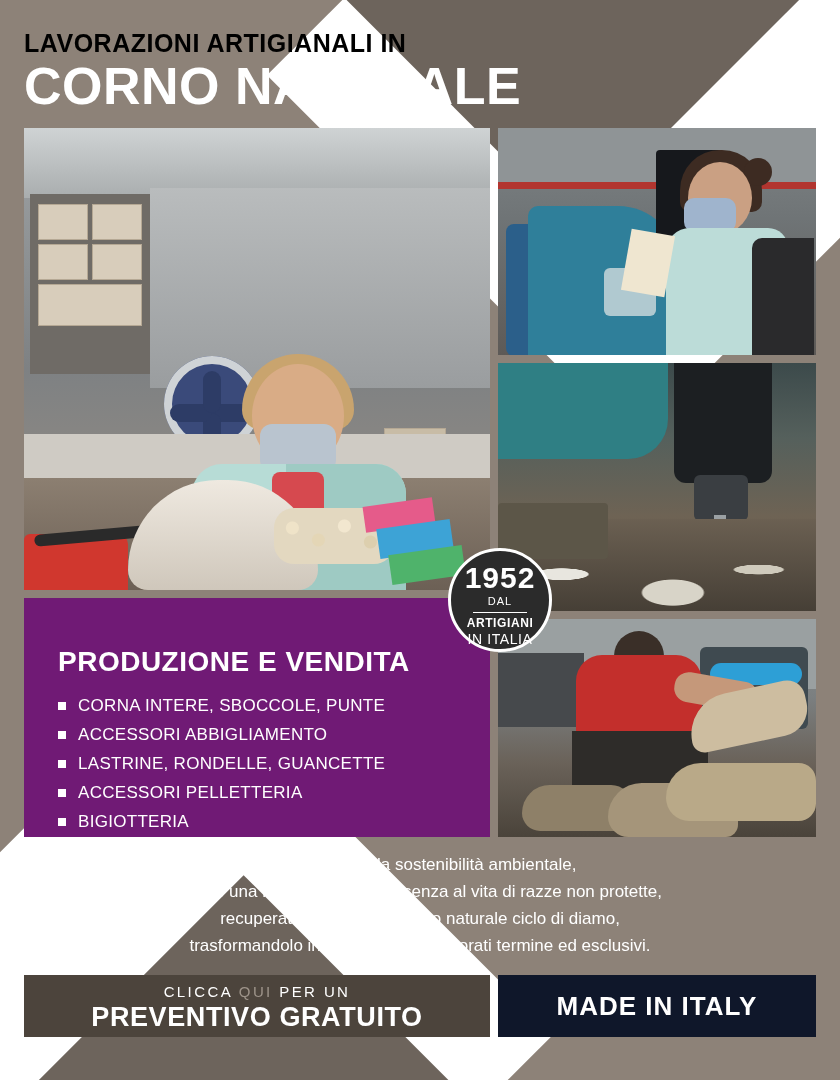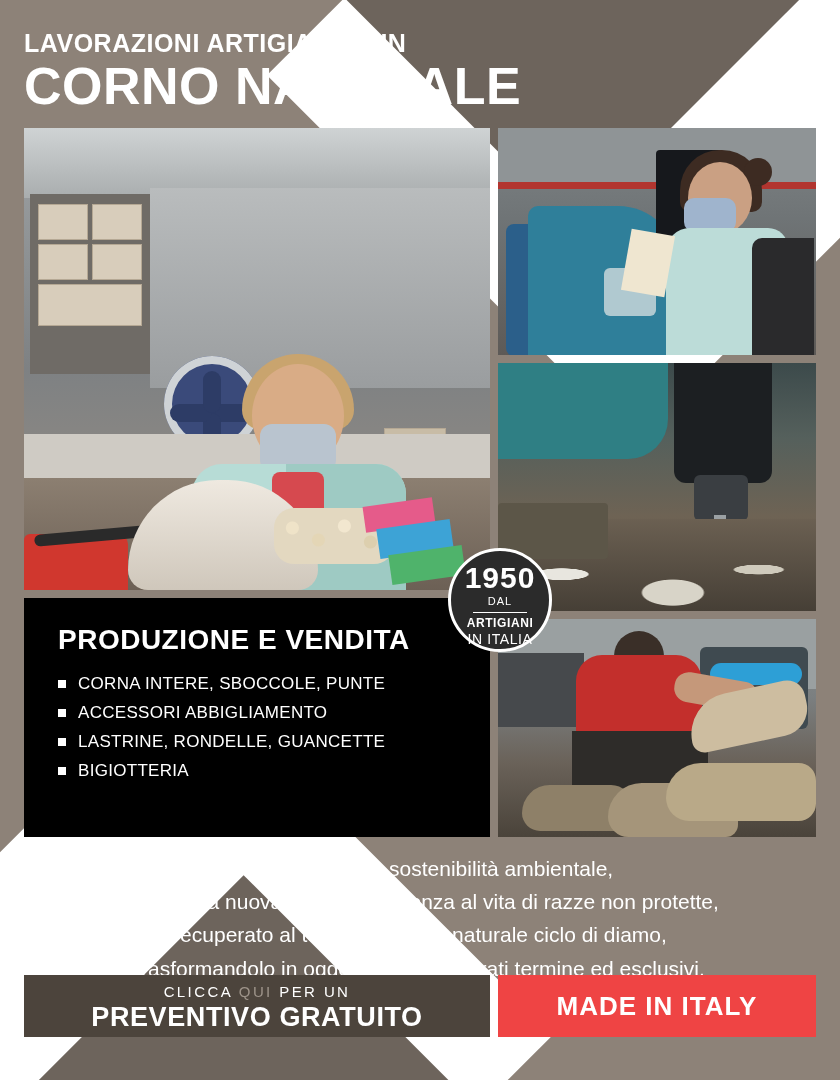"LAVORAZIONI ARTIGIANALI IN" .kicker { color: #ffffff -> #000000 }
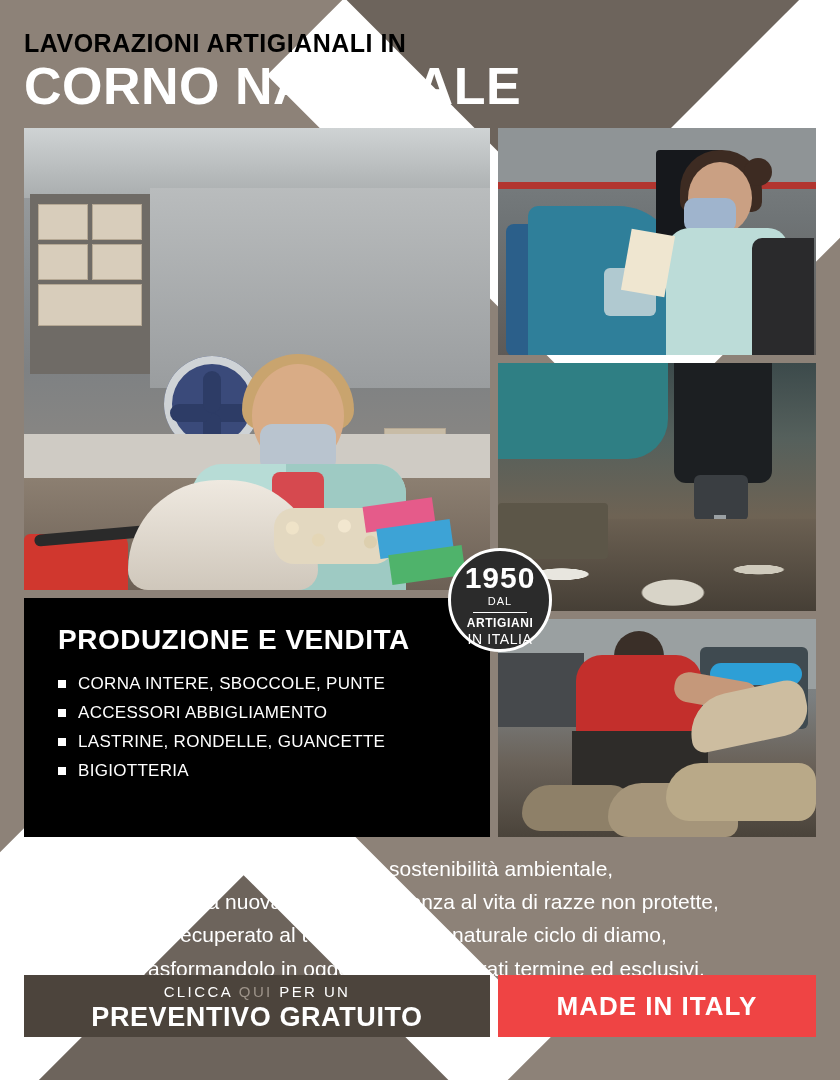"1950" div.badge-year { text: 1950 -> 1952 }
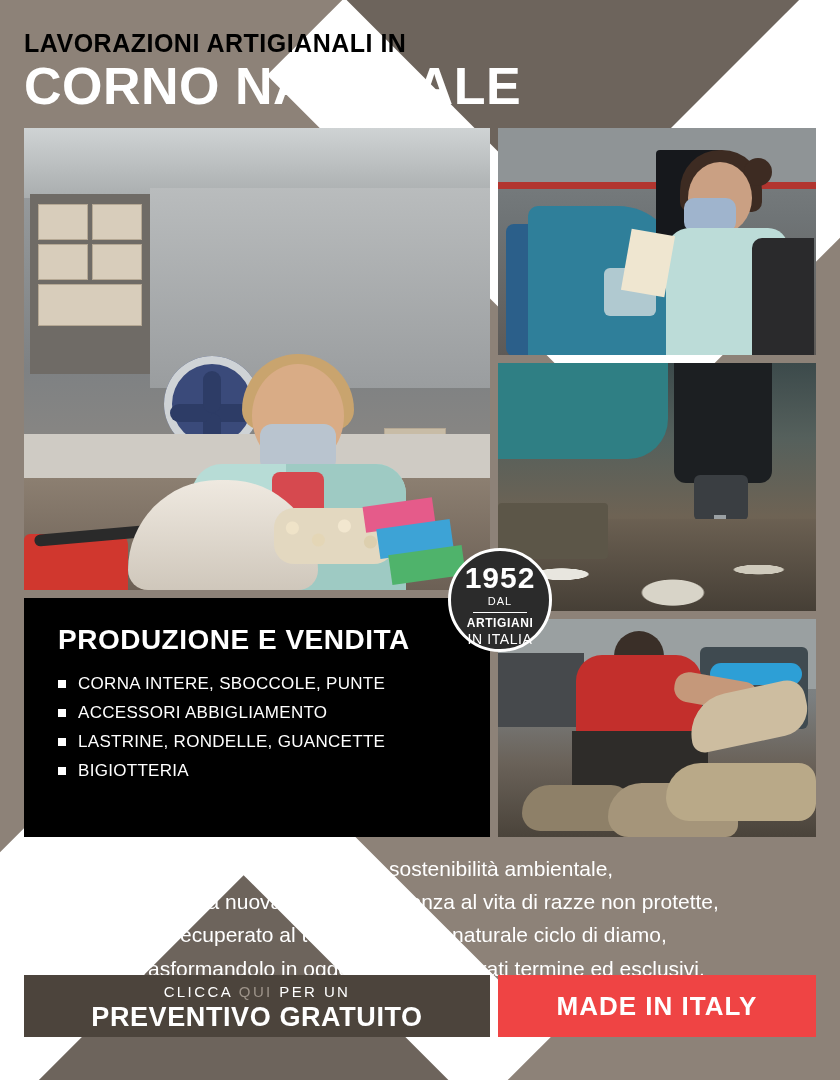"PRODUZIONE E VENDITA" .products { background: #000000 -> #701a75; padding: 26px 0 0 34px -> 48px 0 0 34px }
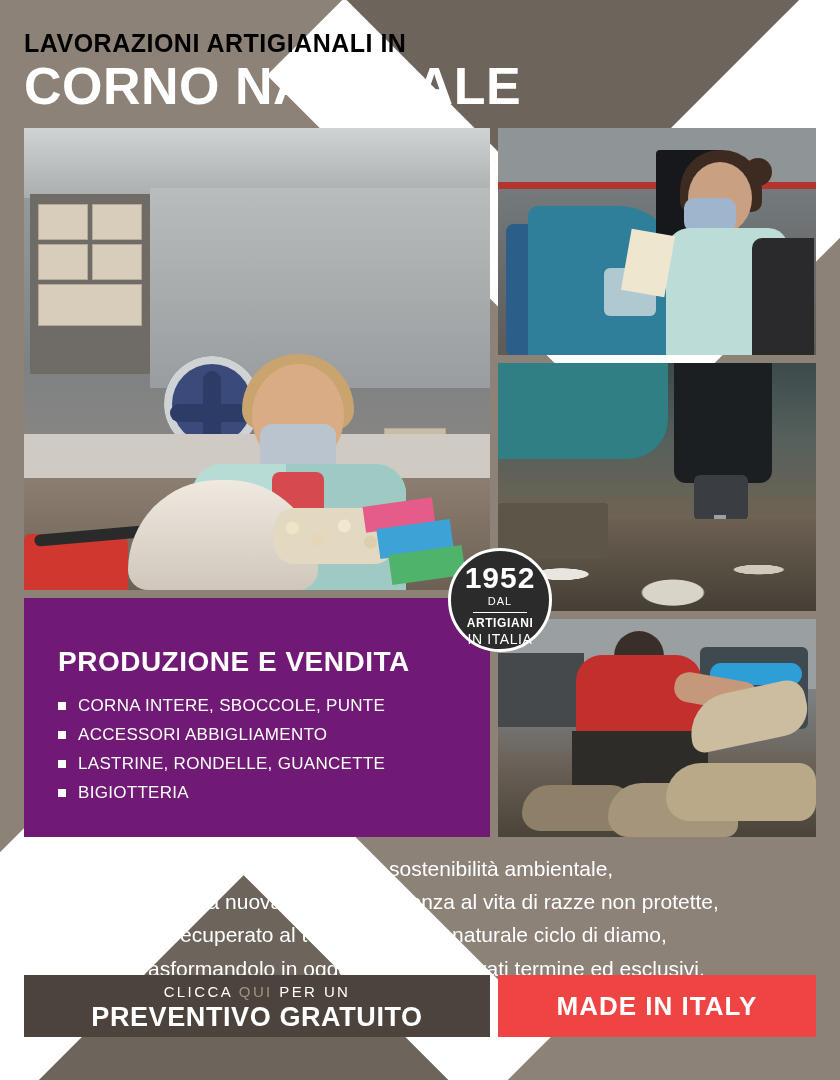"ACCESSORI PELLETTERIA" li.prod-item { html: none -> <li> <span></span> <span>ACCESSORI PELLETTERIA</span> </li> }
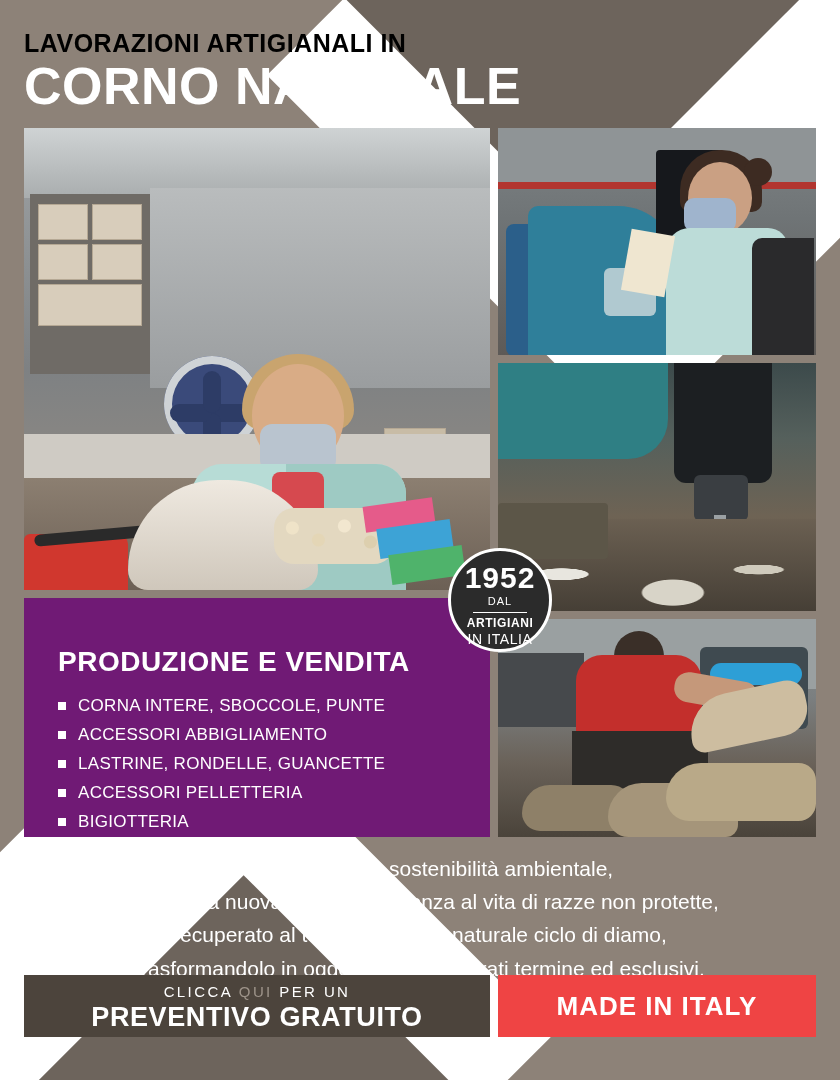"Nel rispetto della sostenibilità" .blurb { font-size: 21px -> 17px }
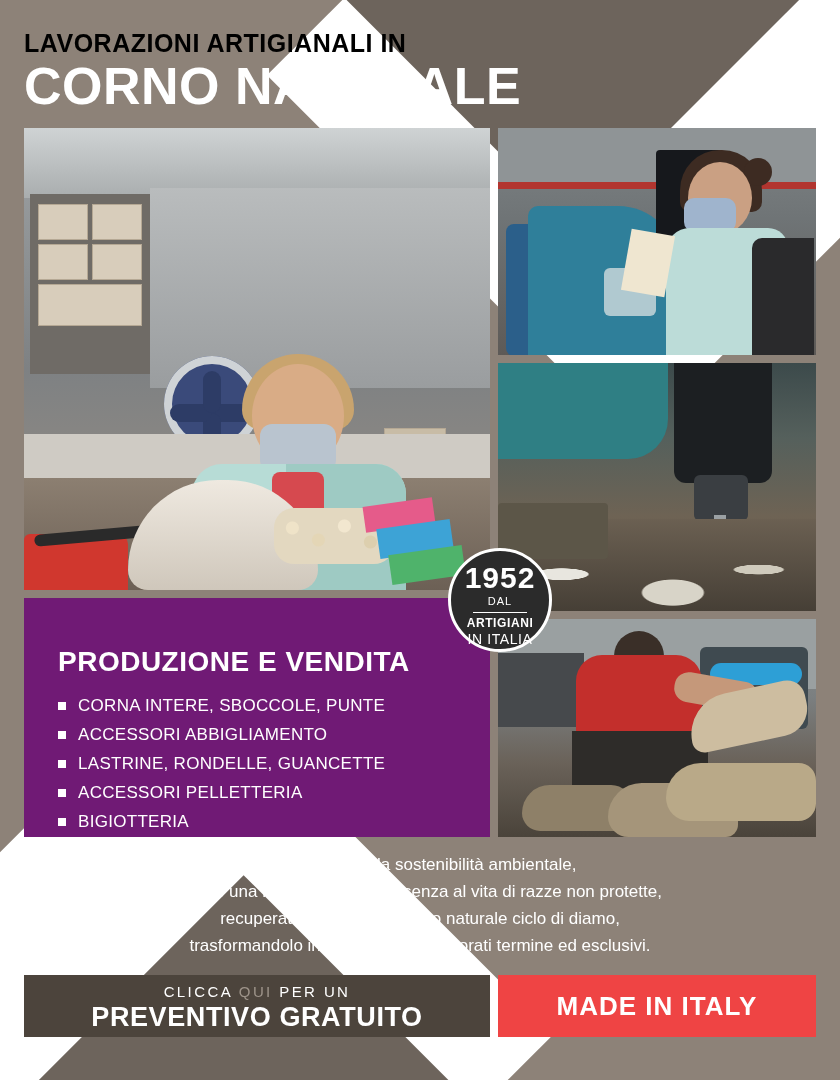"MADE IN ITALY" .made { background: #ef4444 -> #0f172a }
